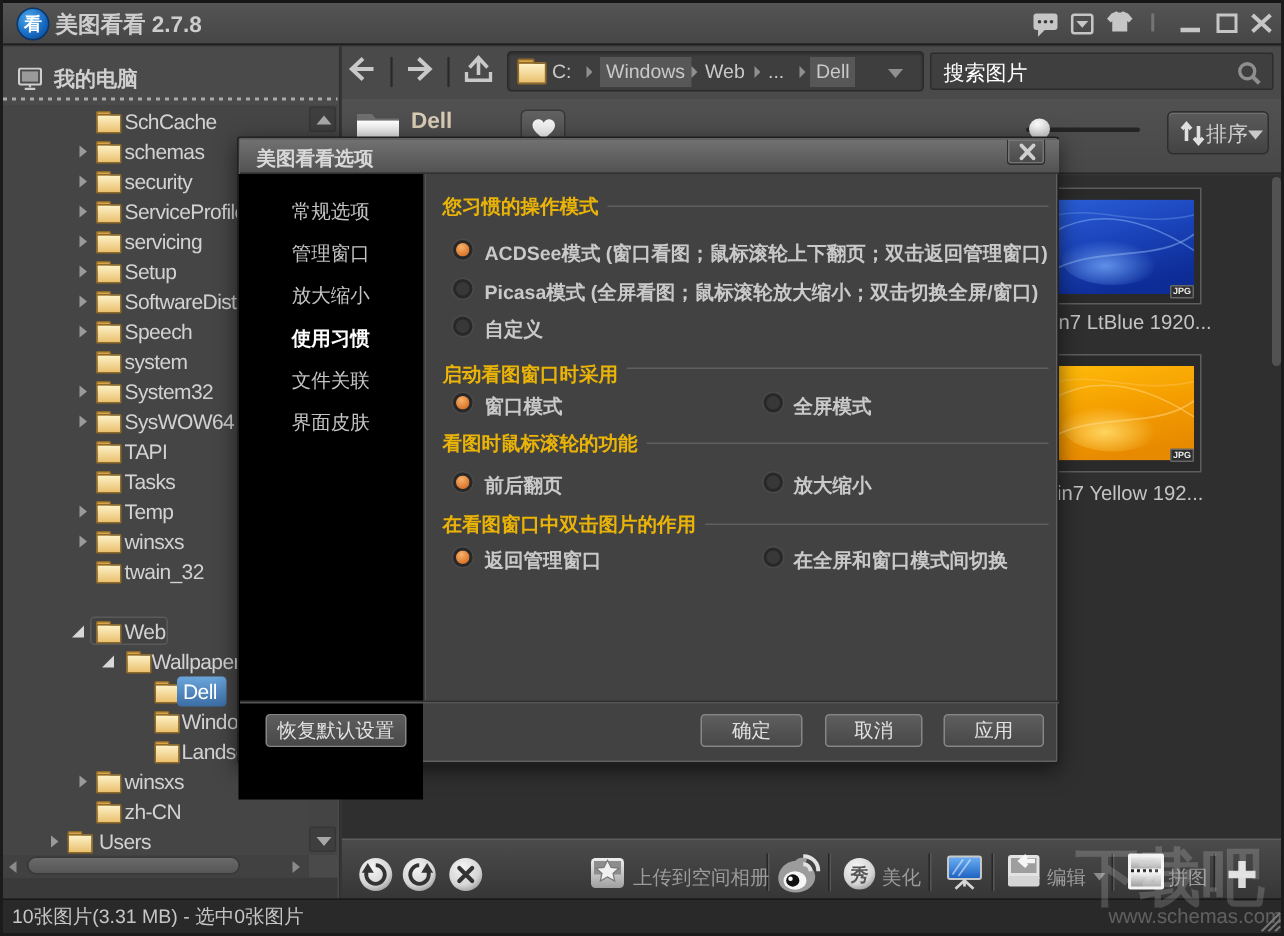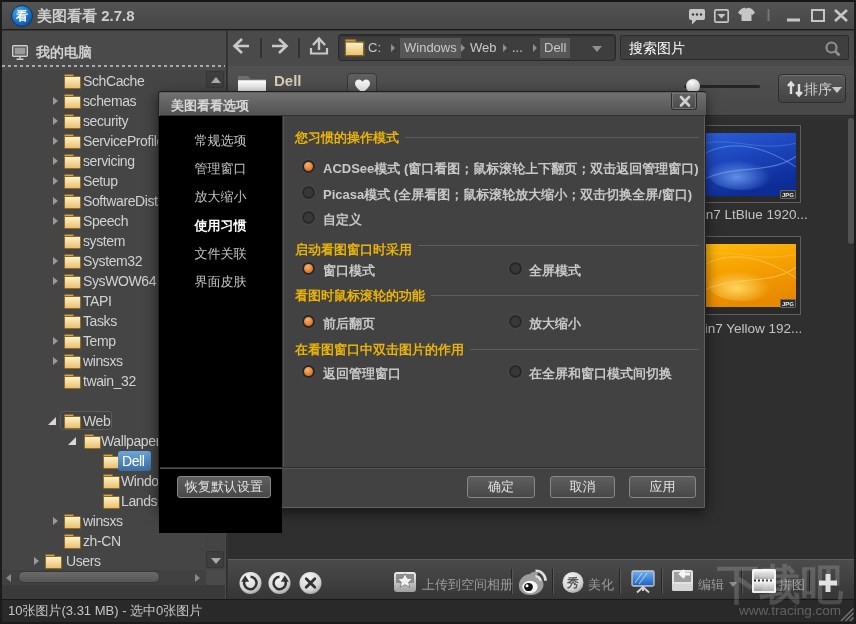"www.tracing.com" div { text: www.tracing.com -> www.schemas.com }
